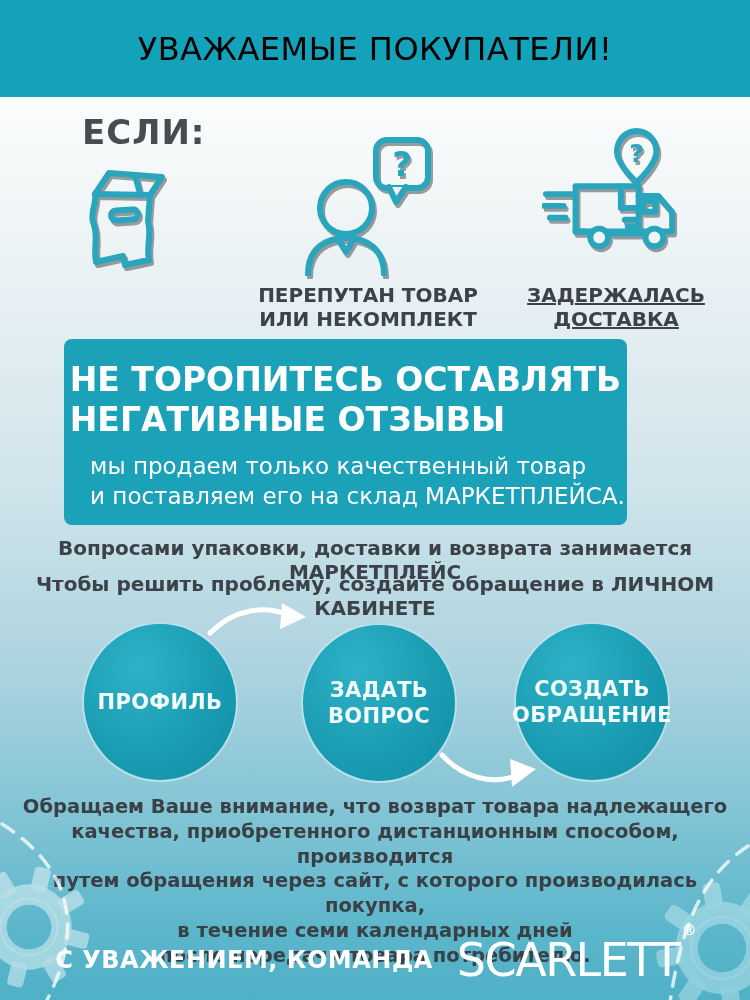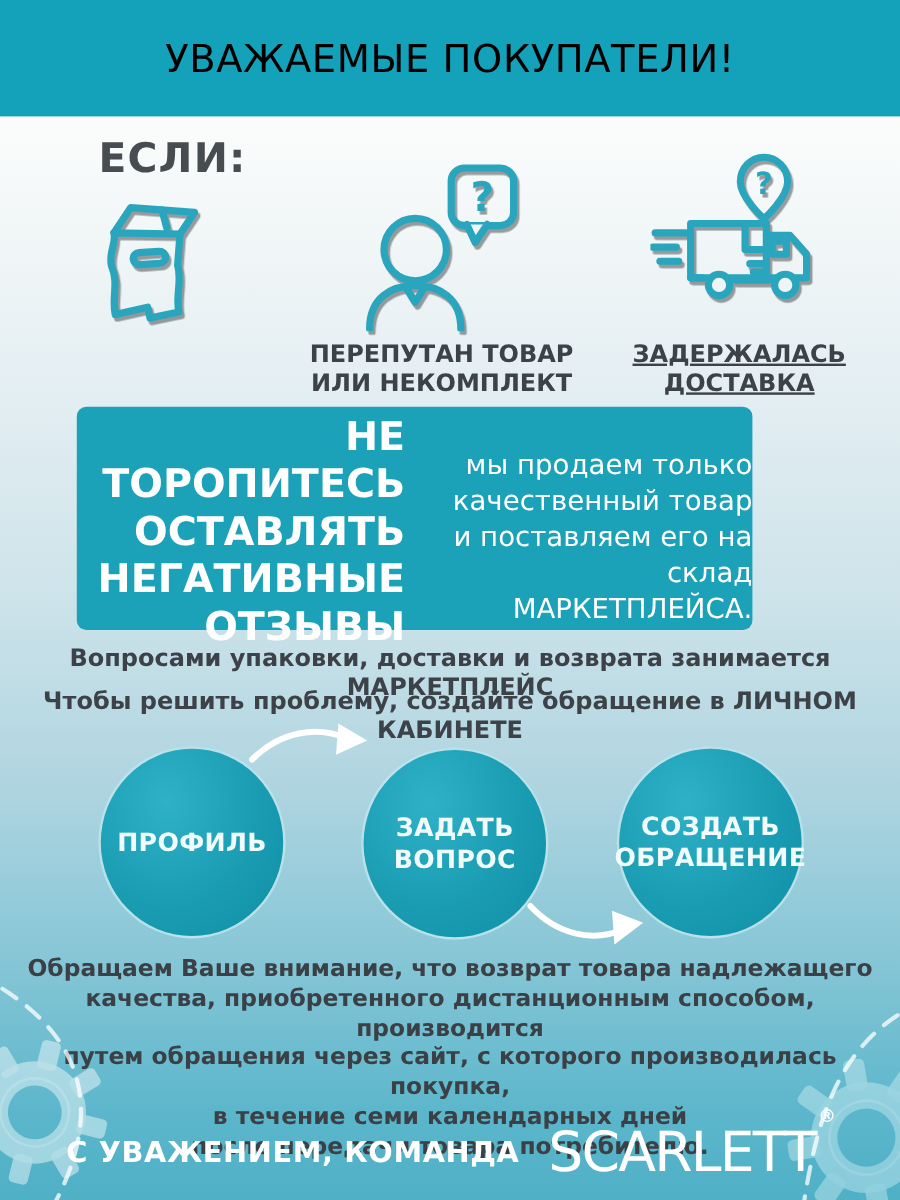"НЕ ТОРОПИТЕСЬ ОСТАВЛЯТЬ" .notice { flex-direction: row -> column; text-align: right -> left }
